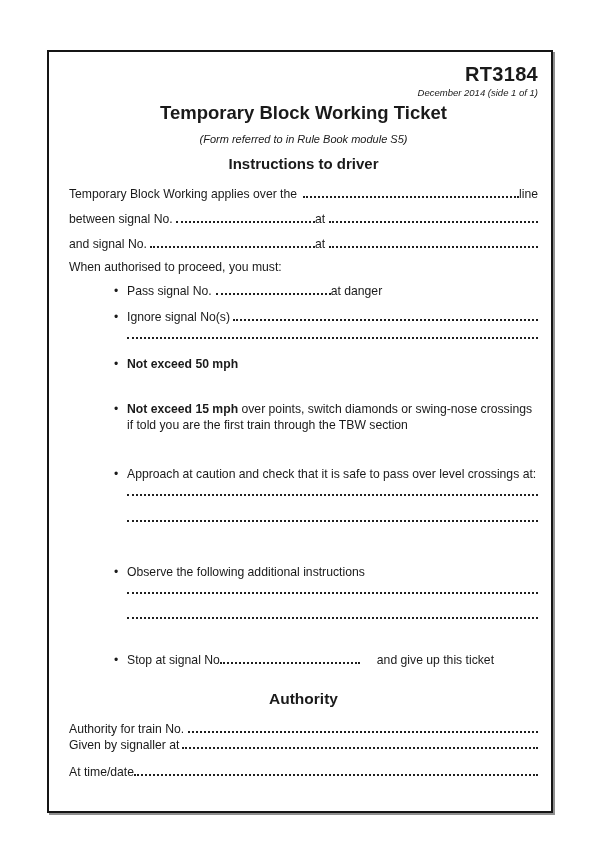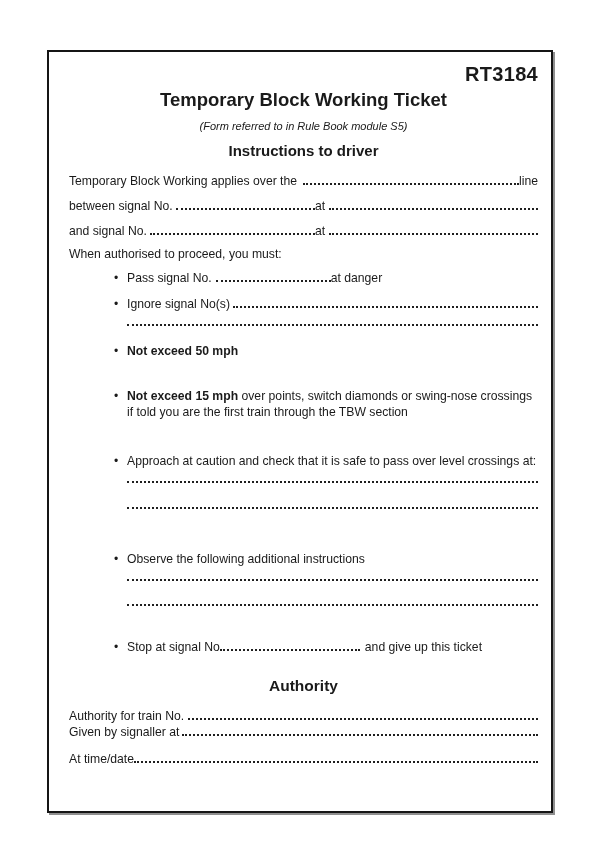"December 2014 (side 1 of" div.edition { html: none -> <div>December 2014 (side 1 of 1)</div> }
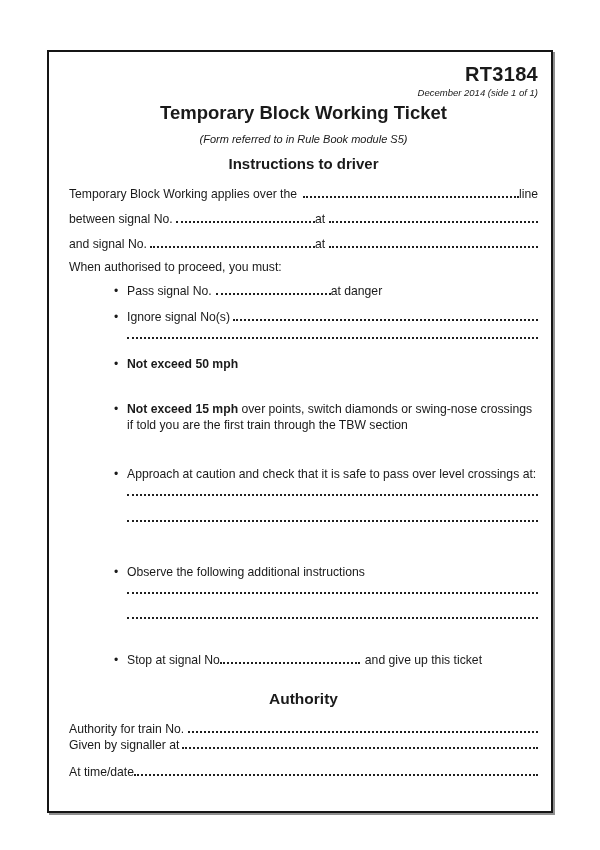"and give up this ticket" .sufgap { margin-left: 5px -> 17px }
